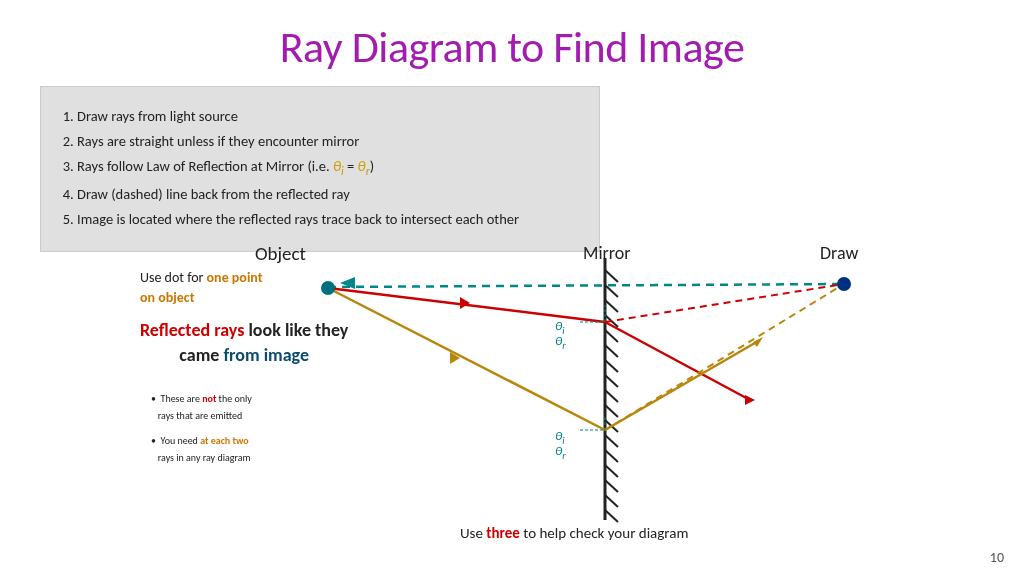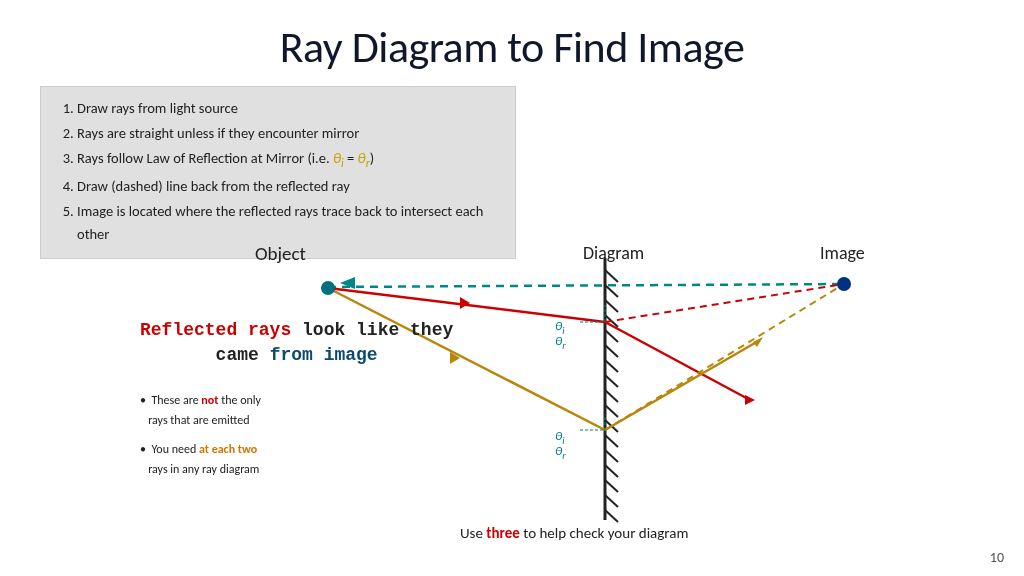"Ray Diagram to Find Image" .title { color: #0f172a -> #a21caf }
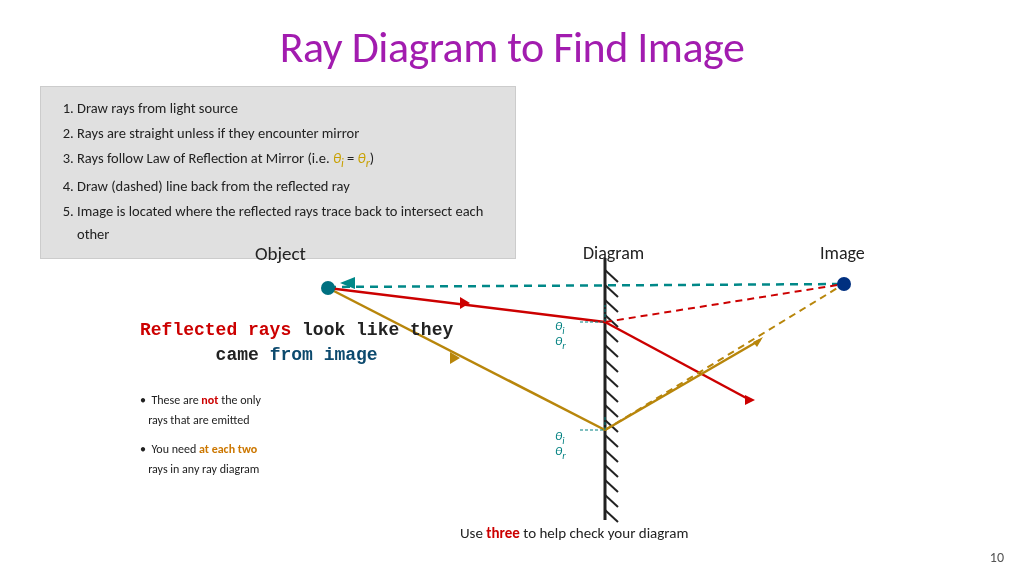"Draw rays from light source" .instruction-box { padding: 10px 18px -> 18px 18px; width: 476px -> 560px }
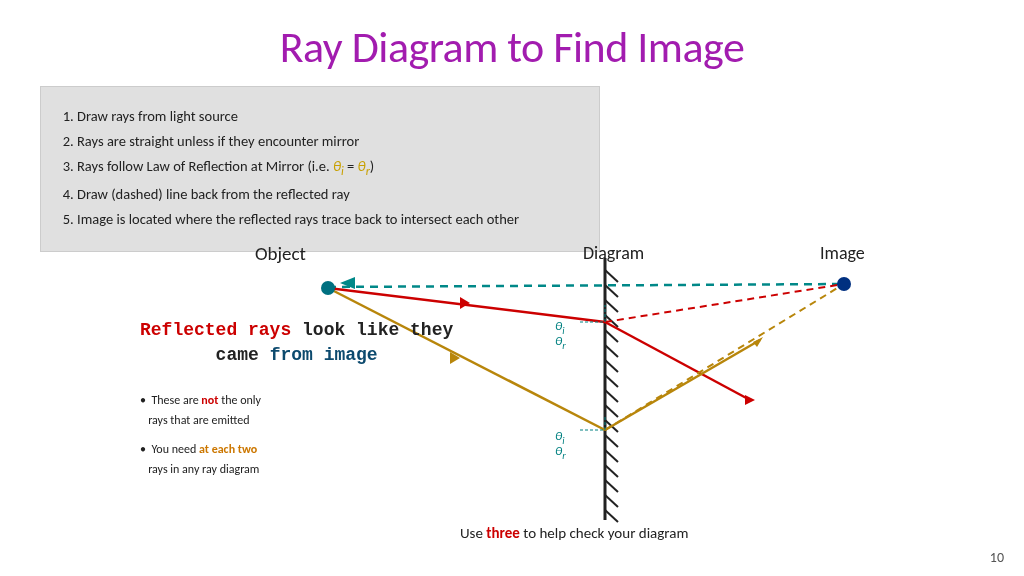"Diagram" div.label-mirror { text: Diagram -> Mirror }
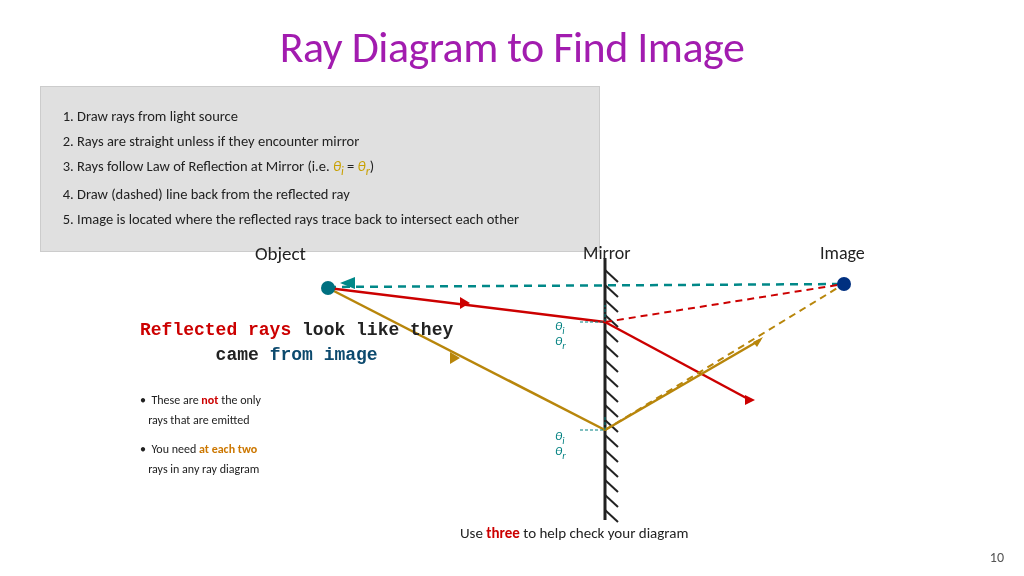"Image" div.label-image { text: Image -> Draw }
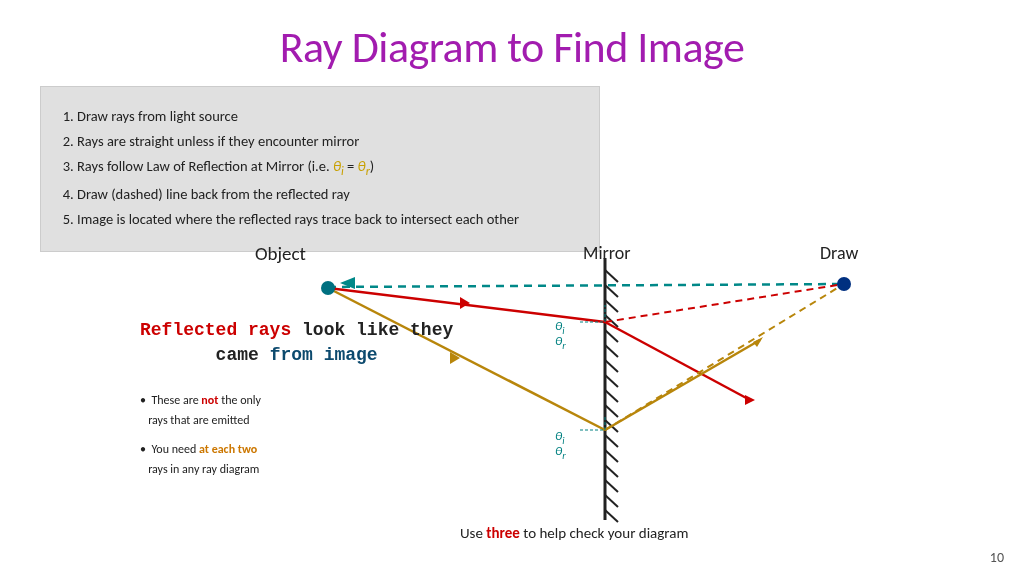"Use dot for one point" div.label-use-dot { html: none -> <div> Use dot for <span>one point<br>on object</span> </div> }
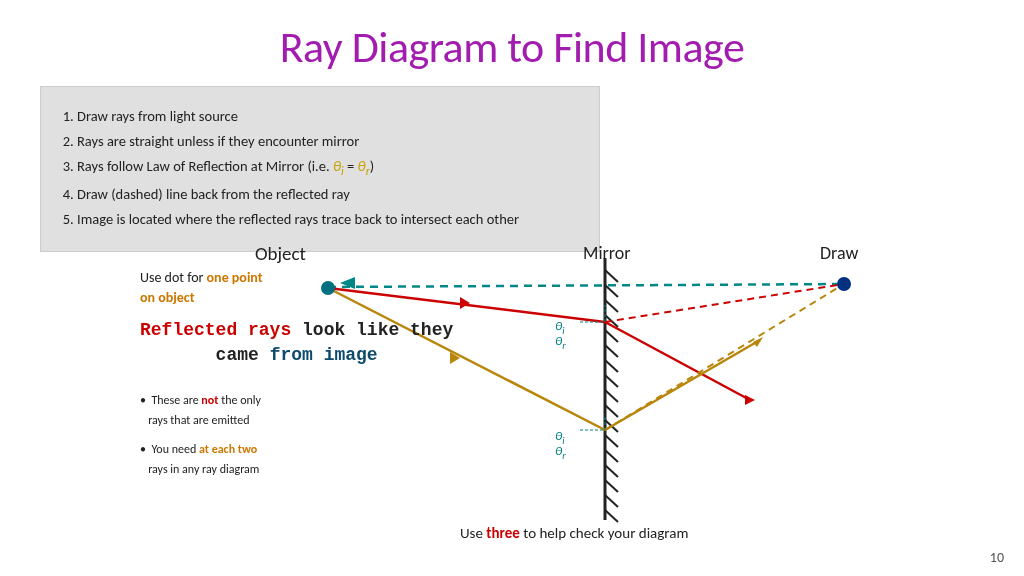"Reflected rays look like they" .label-reflected { font-family: Liberation Mono, monospace -> none }
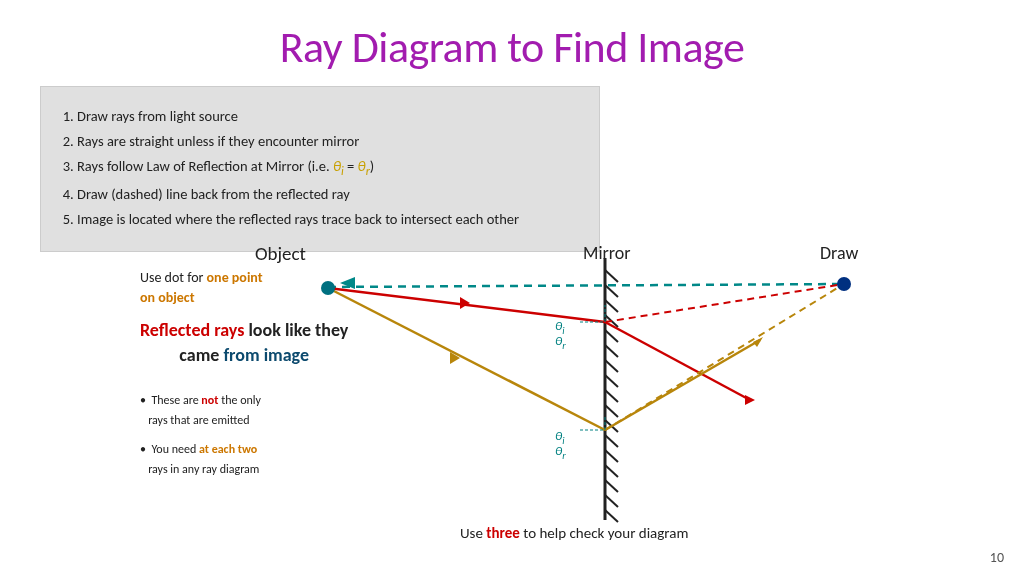"• These are not the" .bullet-section { font-size: 12px -> 10px; left: 140px -> 151px }
